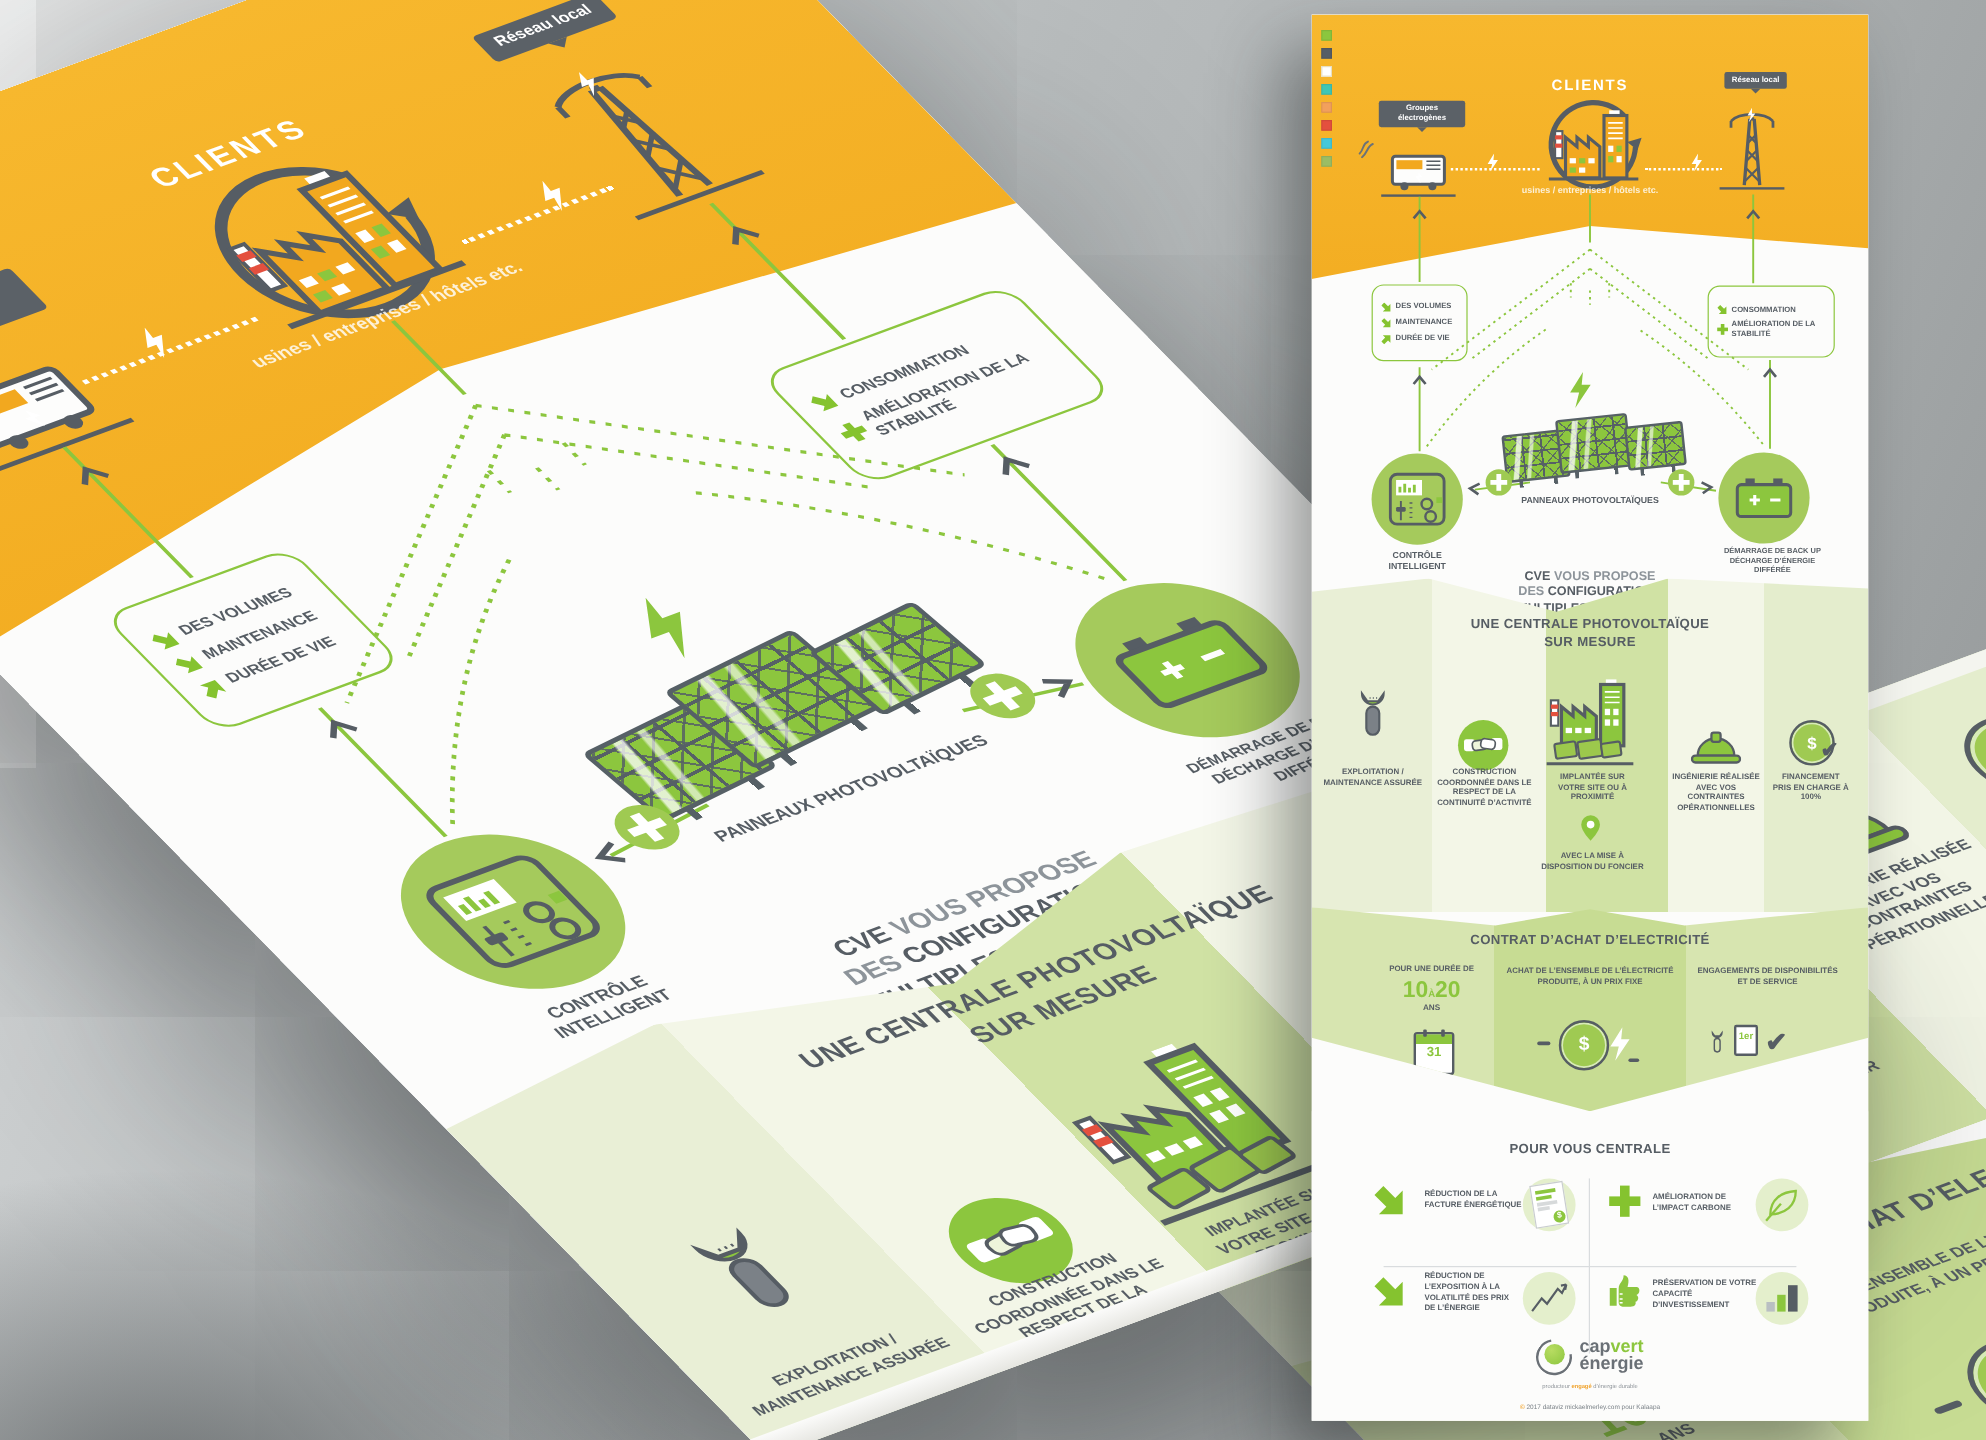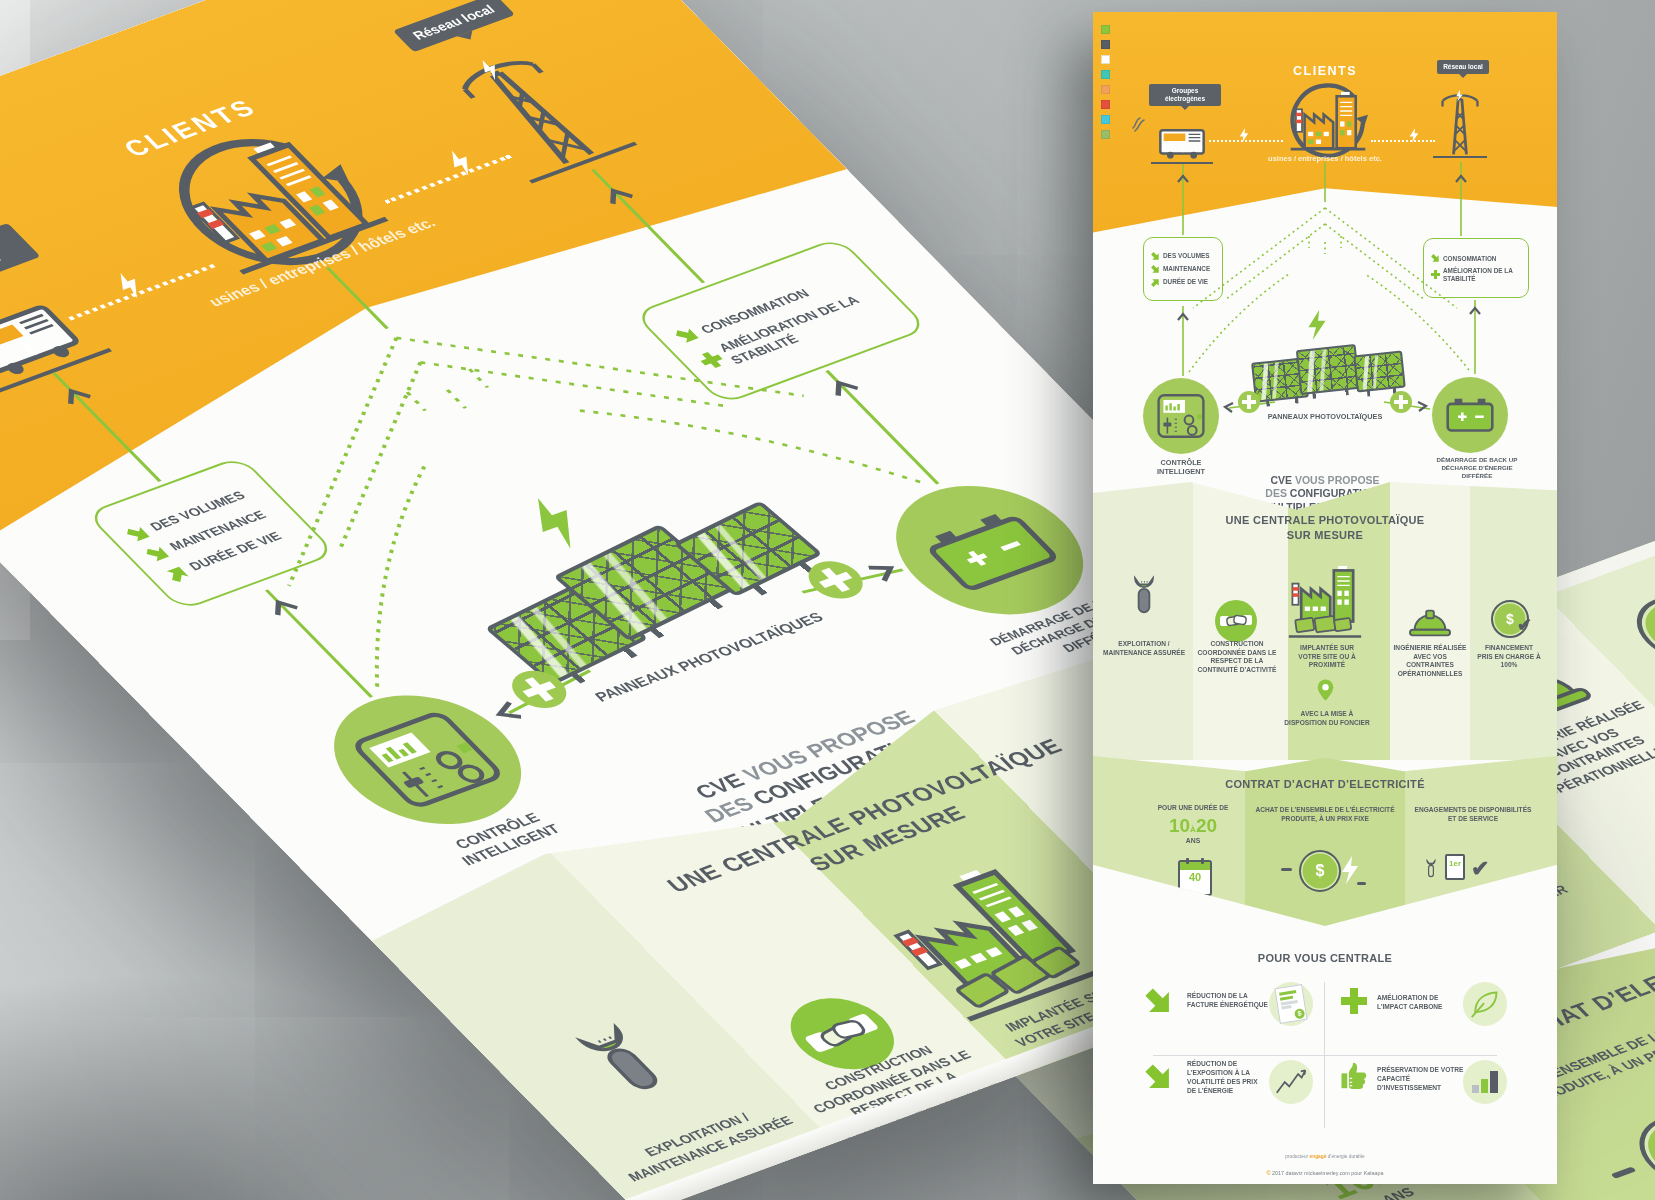"40" span.num { text: 40 -> 31 }
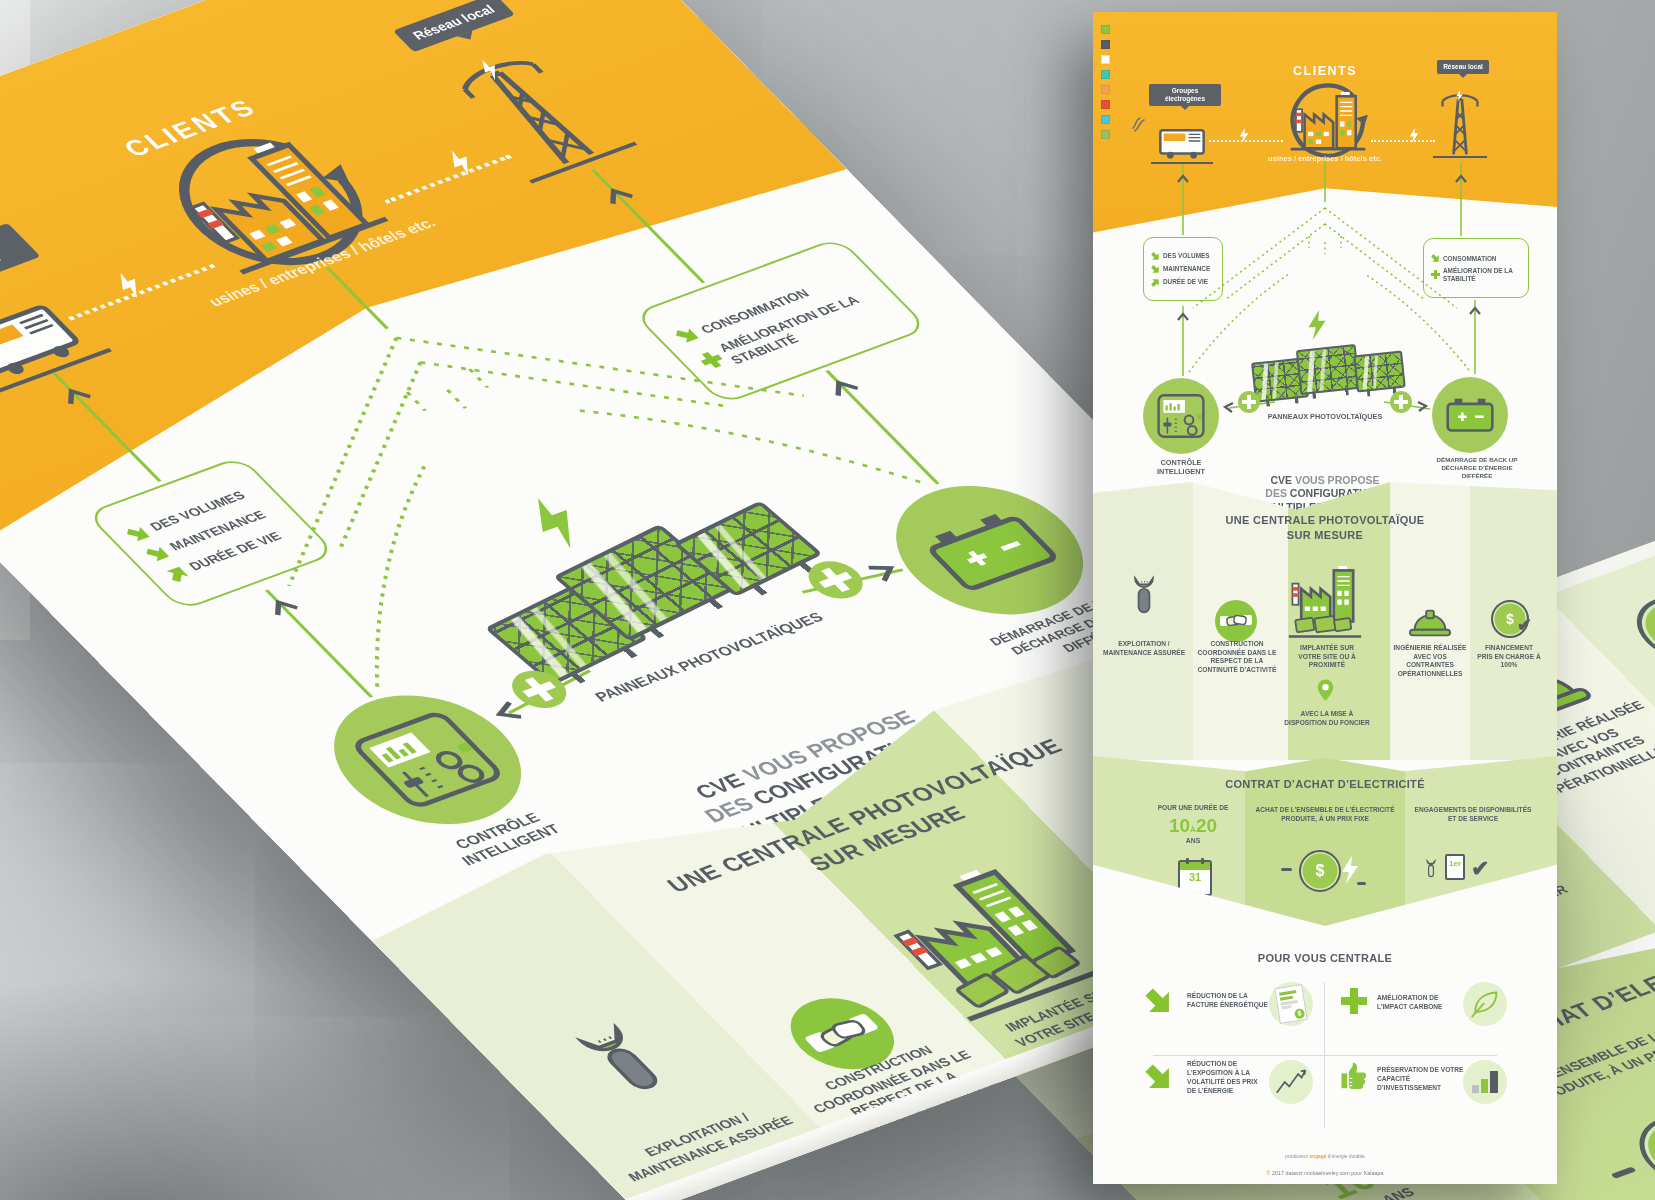"capvert" div.logo-row { html: none -> <div> <span></span> <span> <span>cap</span><span>vert</span><br> <span>énergie</span> </span> </div> }
